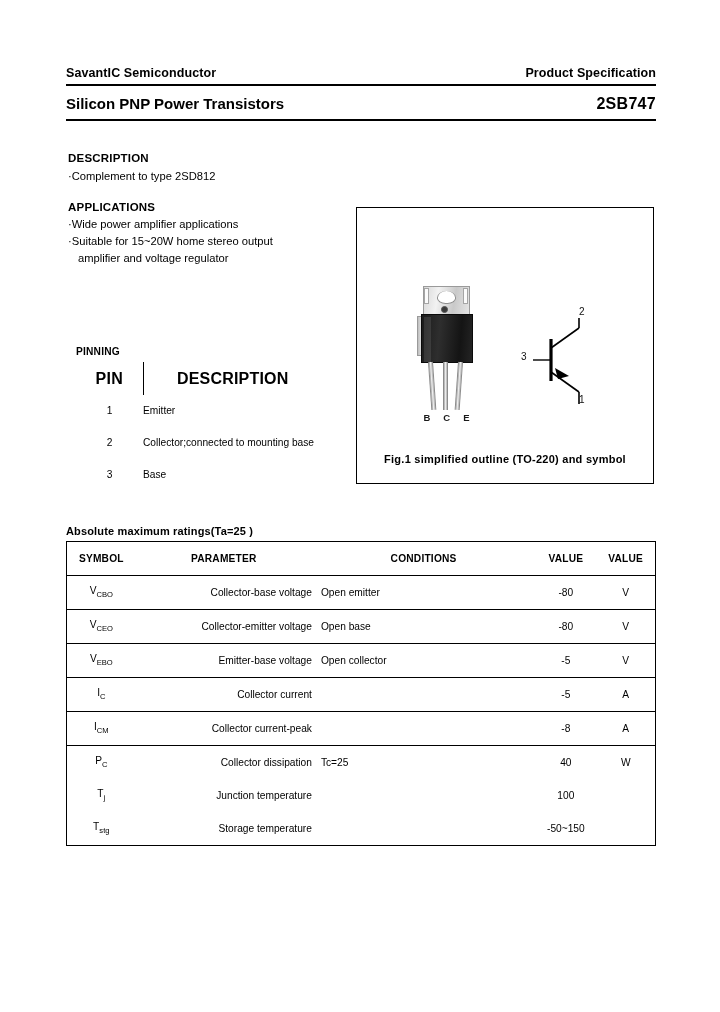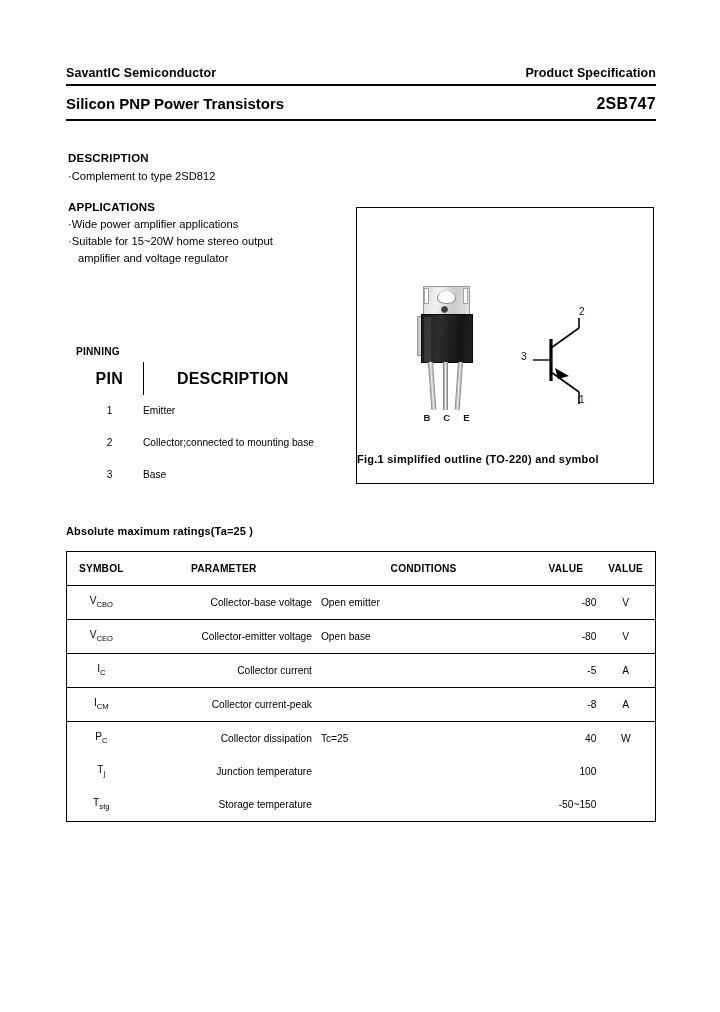"Fig.1 simplified outline (TO-220) and" .fig-caption { text-align: left -> center }
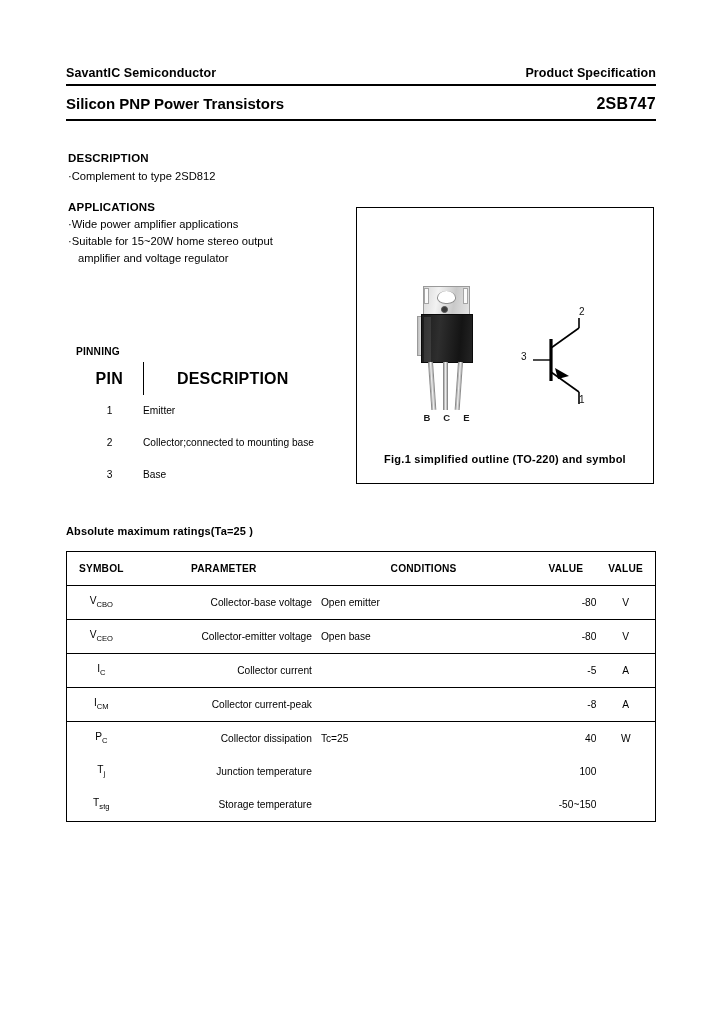"Absolute maximum ratings(Ta=25 )" .ratings-title { margin-bottom: 14px -> 4px }
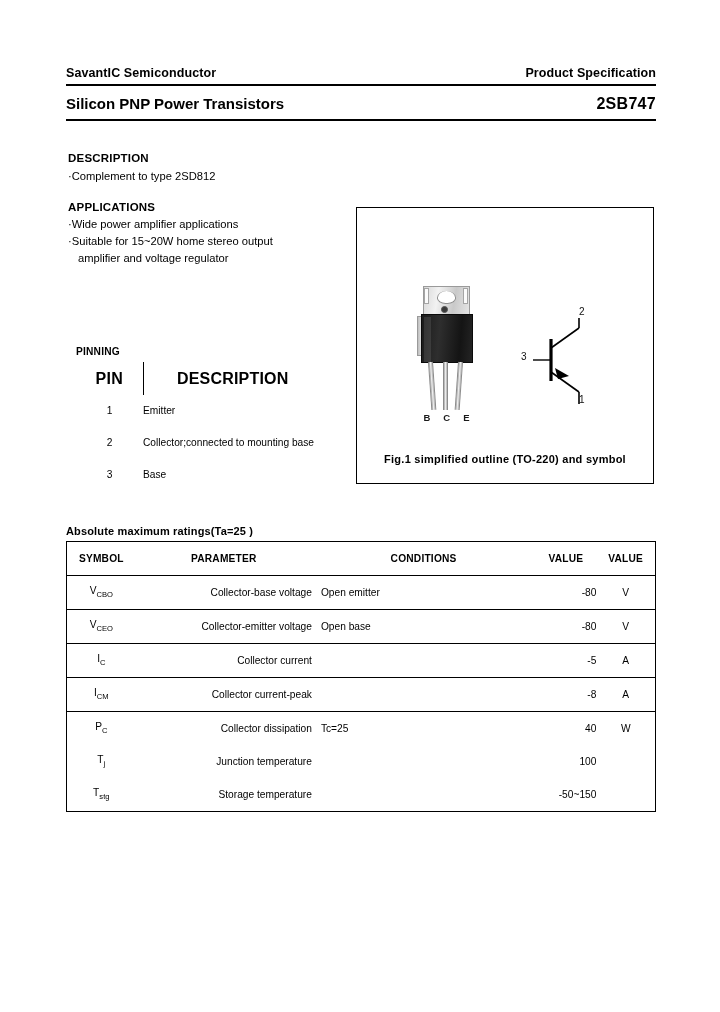"-80" .rt td.val { text-align: right -> center }
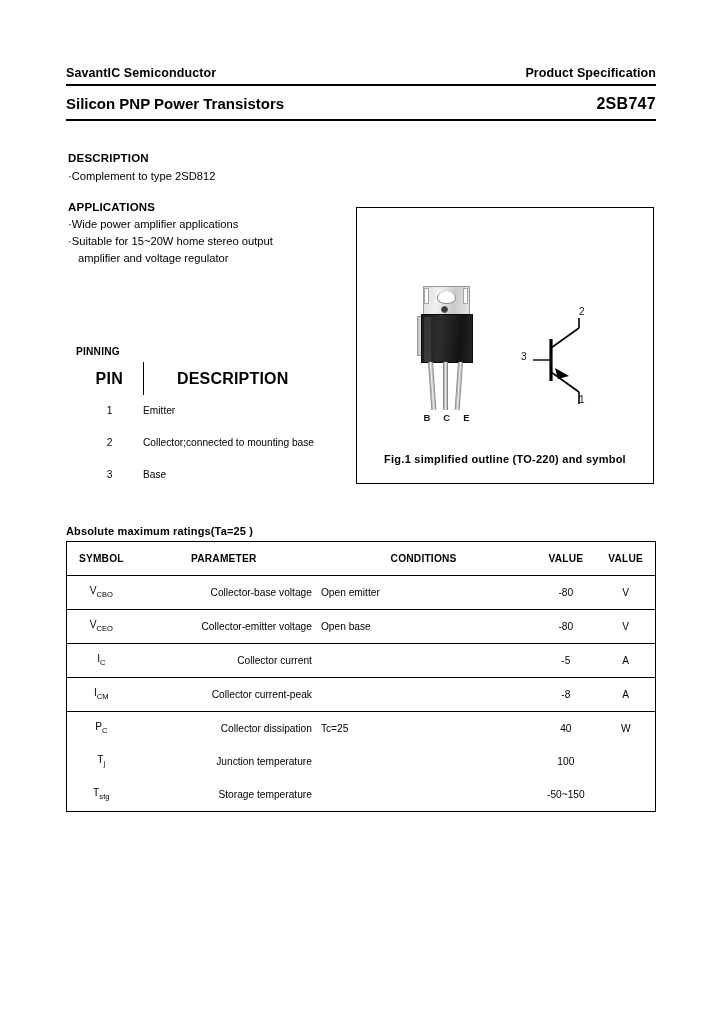"VEBO" tr { html: none -> <tr> <td><span>V</span><sub>EBO</sub></td> <td>Emitter-base voltage</td> <td>Open collector</td> <td>-5</td> <td>V</td> </tr> }
